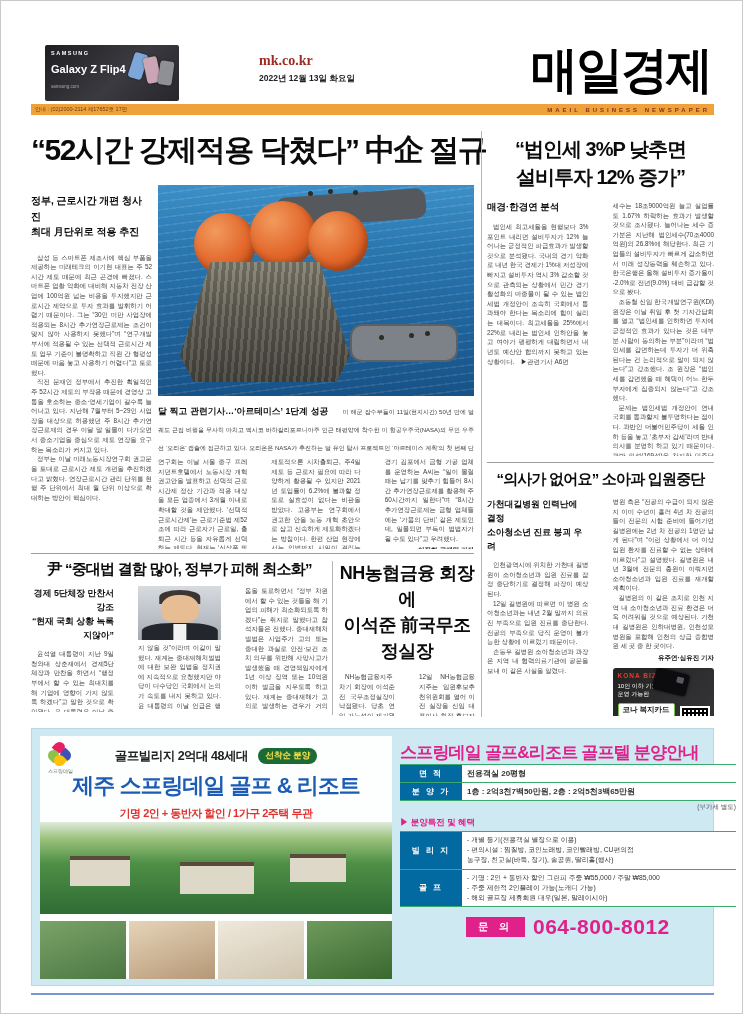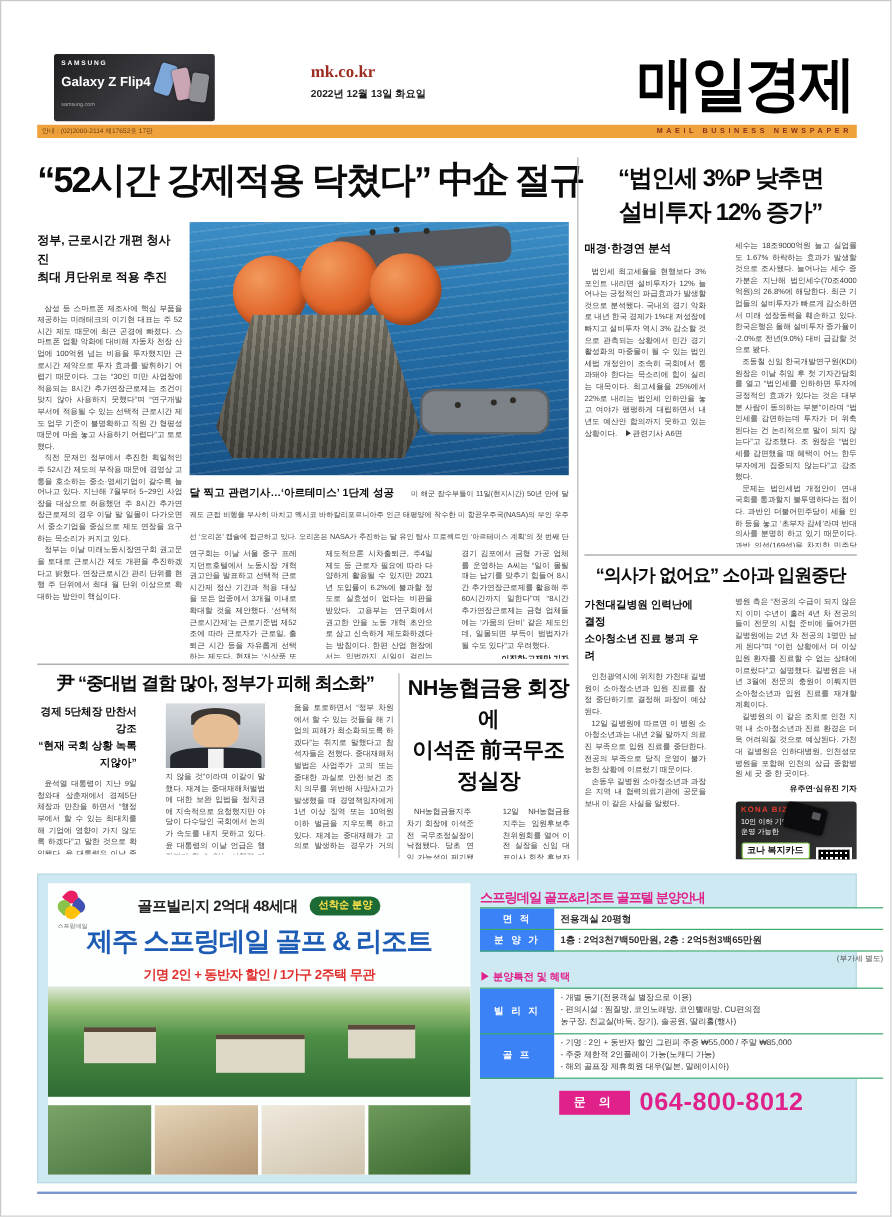"스프링데일 골프&리조트 골프텔 분양안내" .panel-title { font-size: 11px -> 17px }
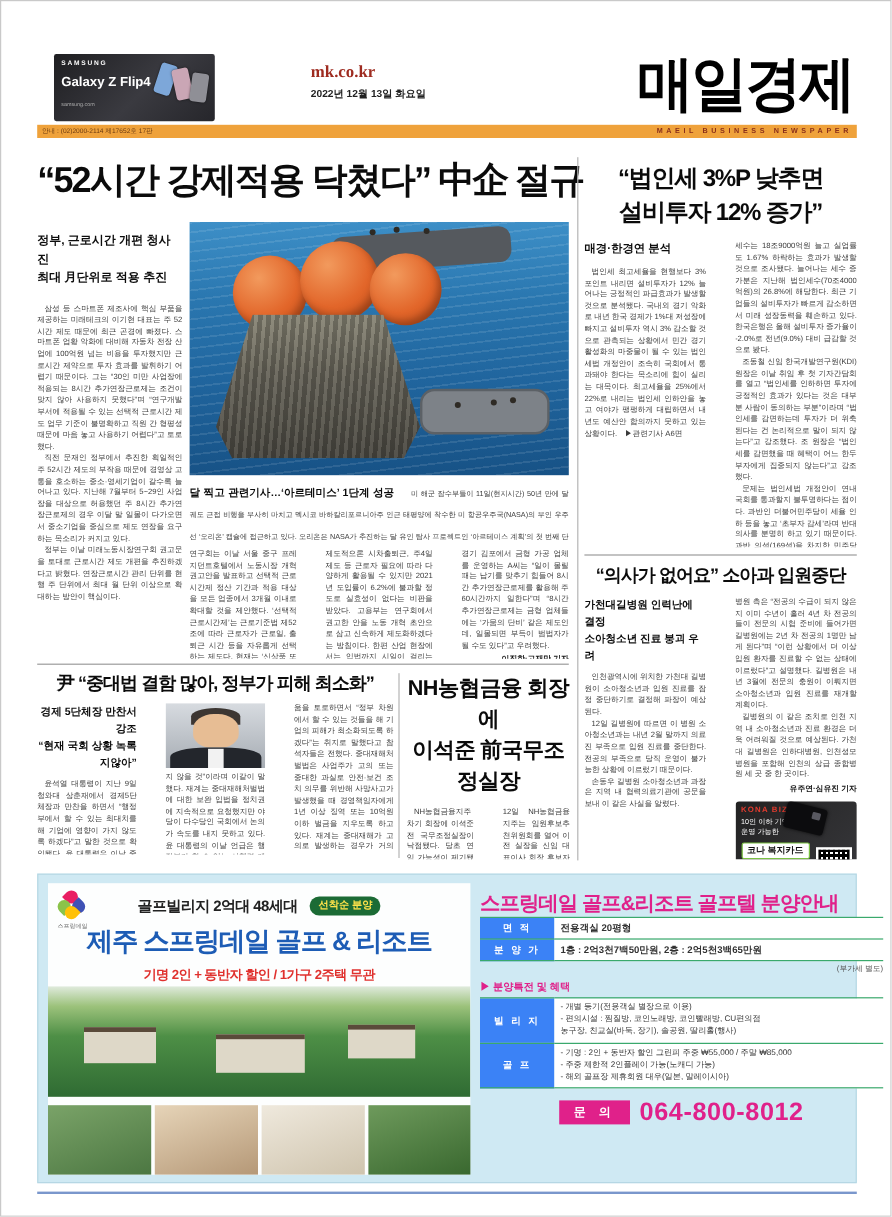"면 적" .gtable .lbl { background: #3b82f6 -> #0369a1 }
